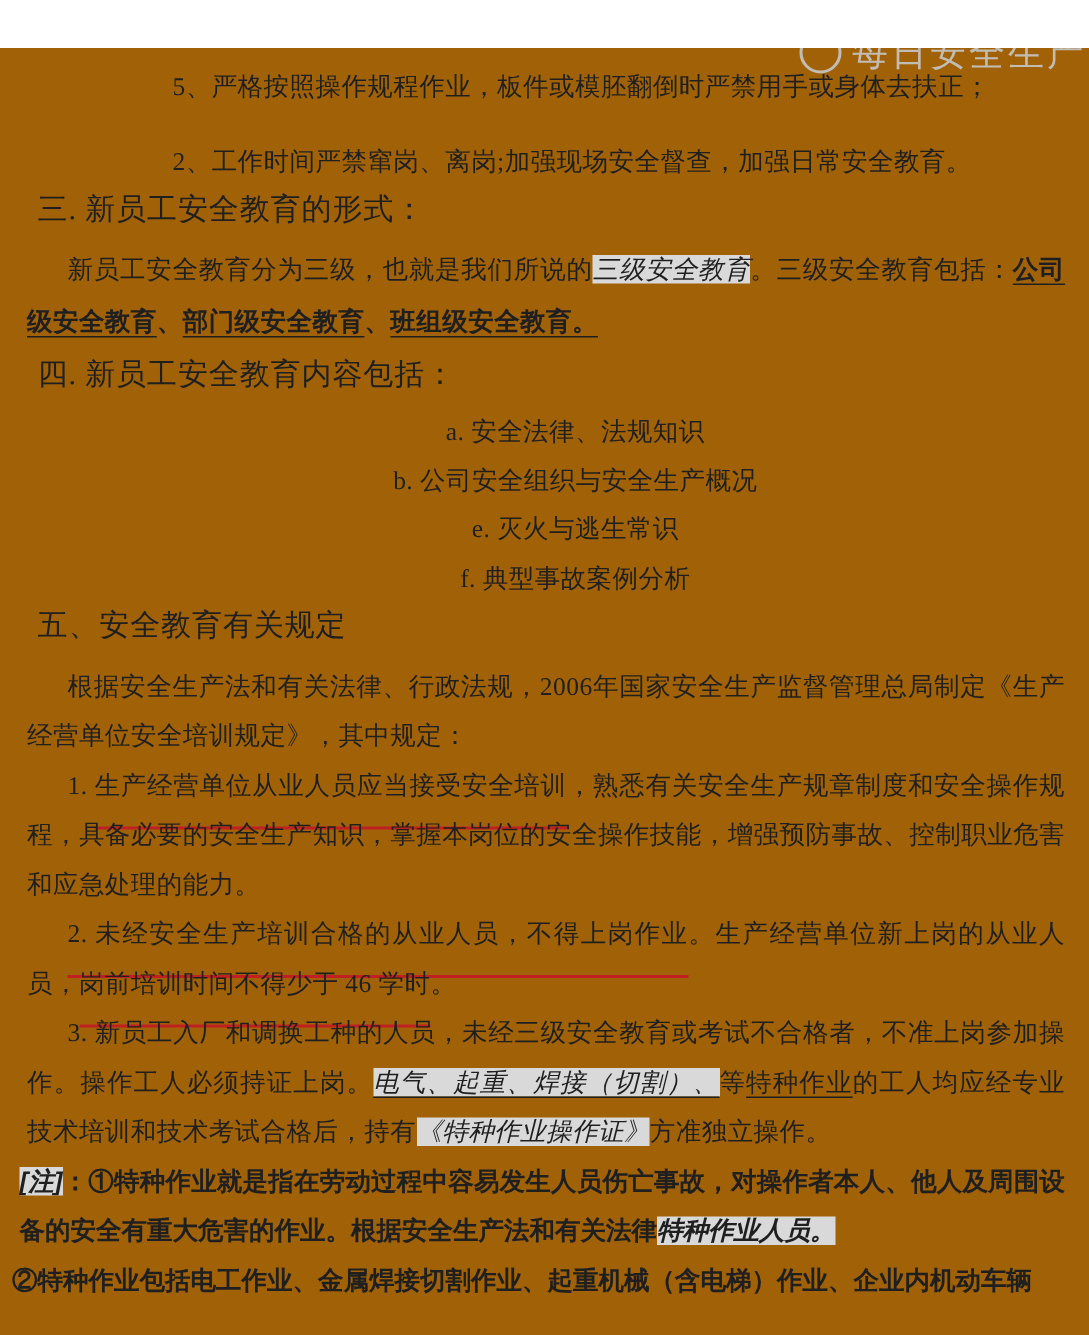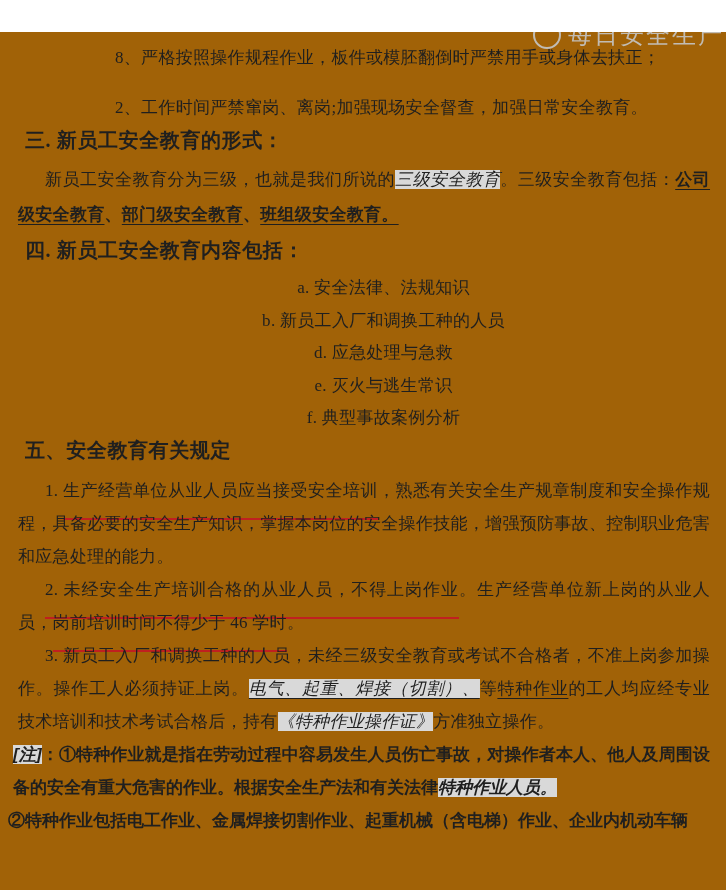"8、严格按照操作规程作业，板件或模胚翻倒时严禁用手或身体去扶正；" p.lh35 { text: 8 -> 5 }
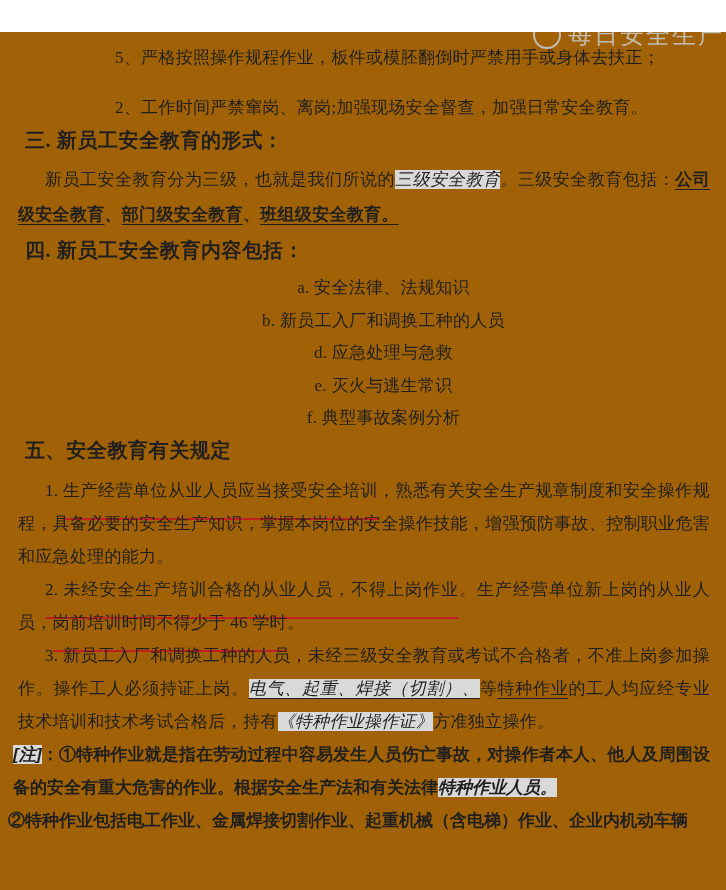"三. 新员工安全教育的形式：" .hd { font-weight: bold -> normal }
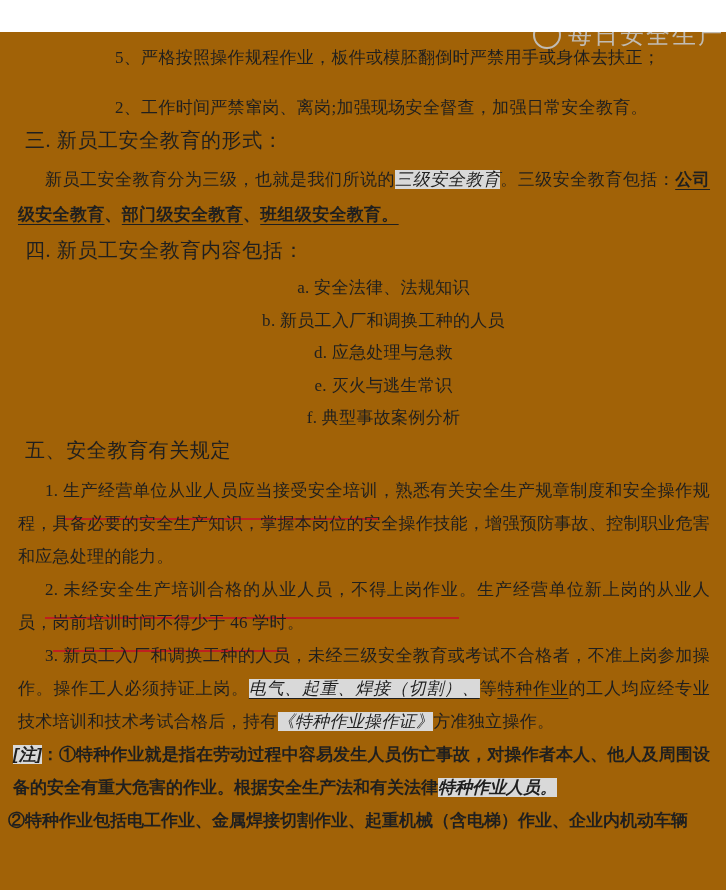"b. 新员工入厂和调换工种的人员" p { text: 新员工入厂和调换工种的人员 -> 公司安全组织与安全生产概况 }
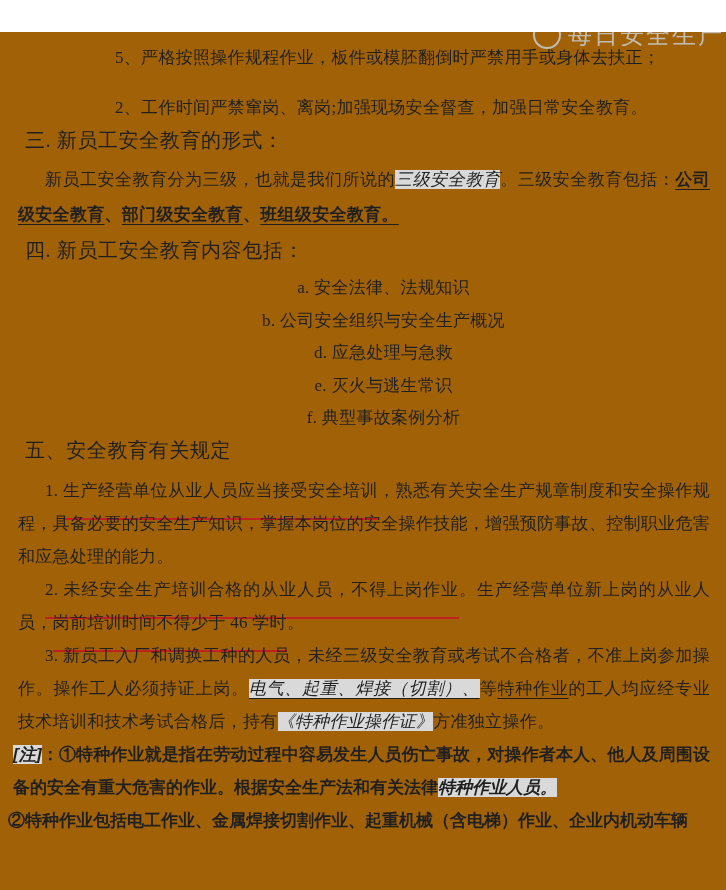"d. 应急处理与急救" p { html: <p>d. 应急处理与急救</p> -> none }
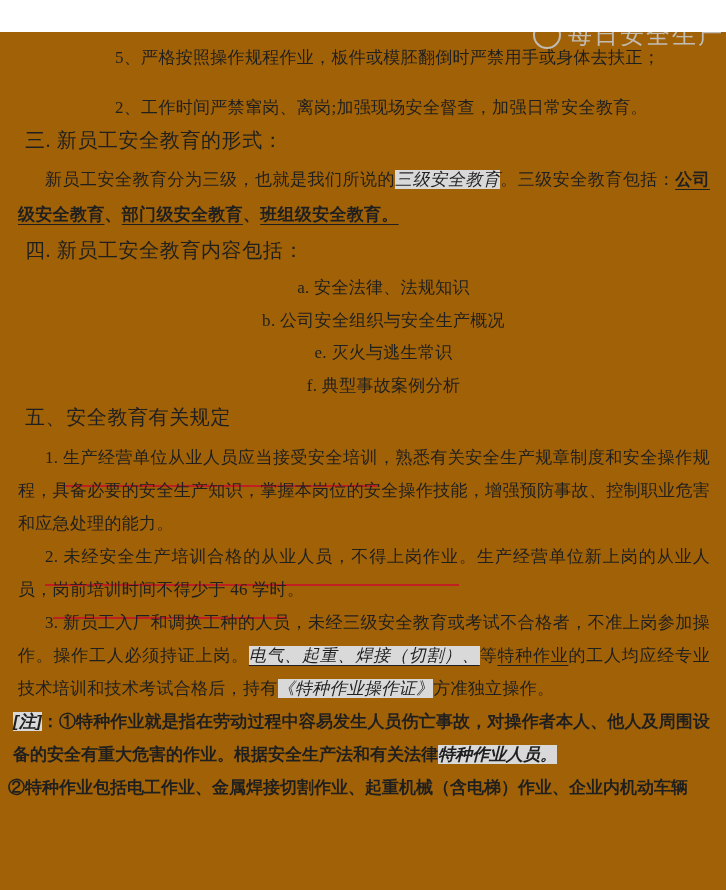"根据安全生产法和有关法律、行政法规，2006年国家安全生产监督管理总局制定《生产" p.lh33 { html: none -> <p>根据安全生产法和有关法律、行政法规，2006年国家安全生产监督管理总局制定《生产经营单位安全培训规定》，其中规定：</p> }
